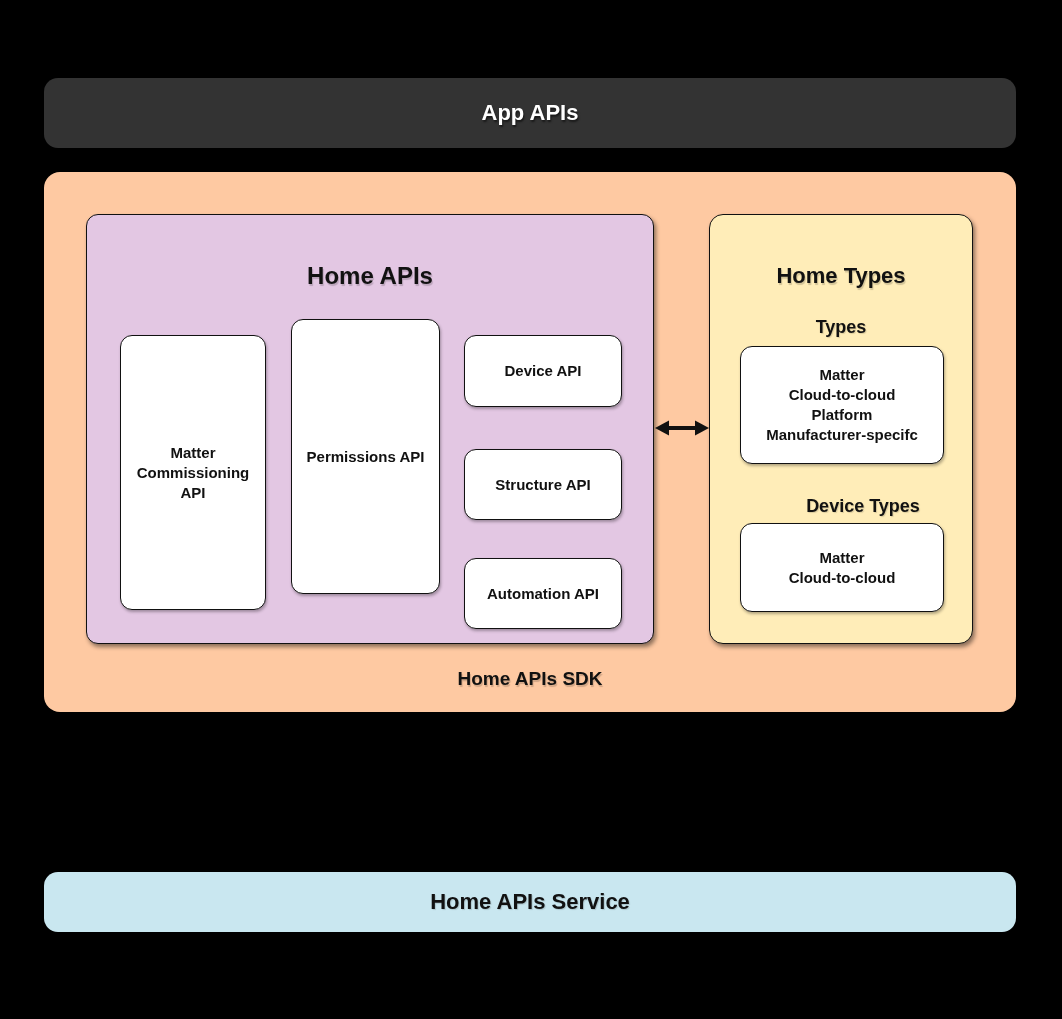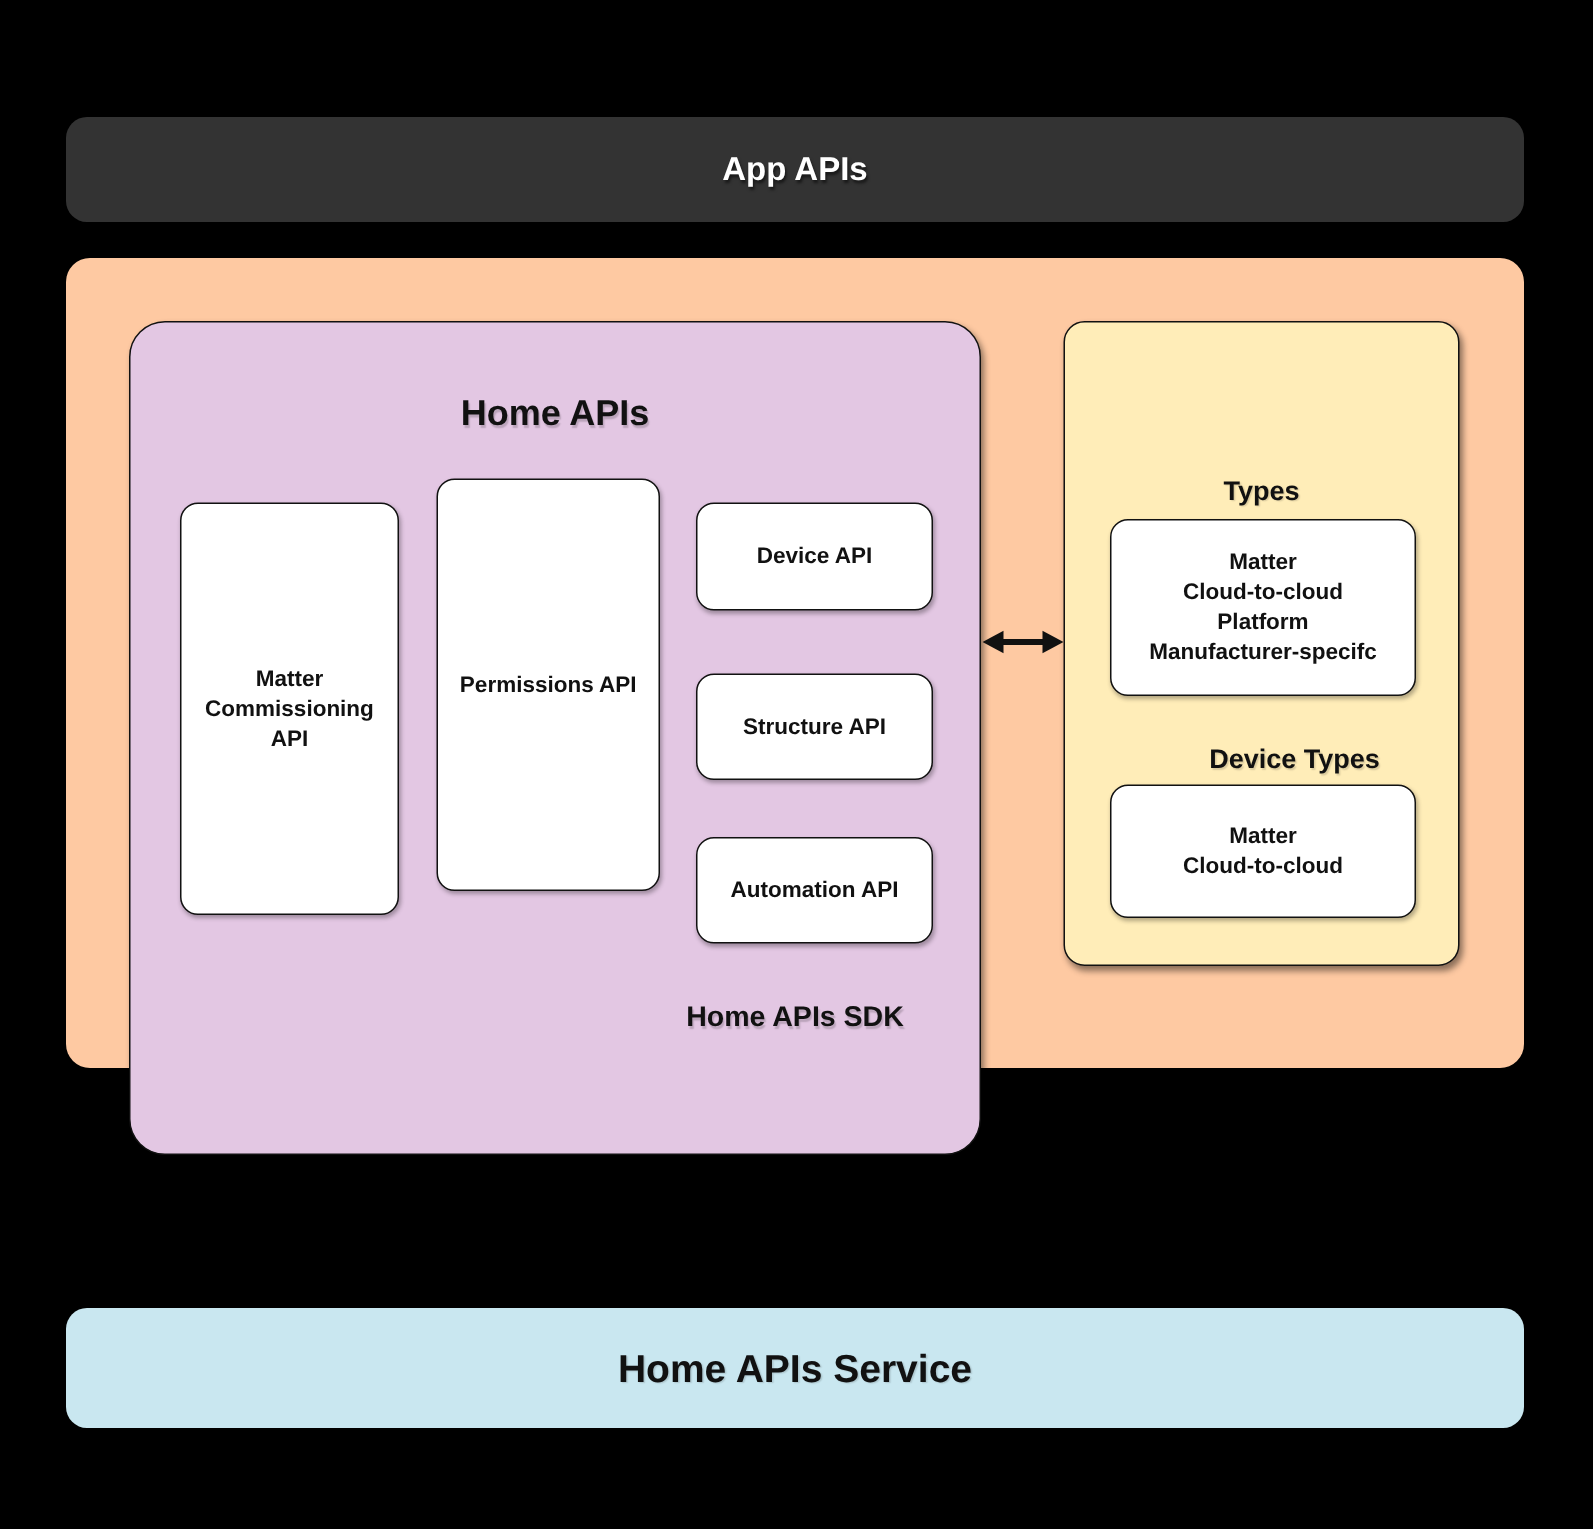"Home APIs" .home-apis { border-radius: 24px -> 12px; height: 556px -> 430px }
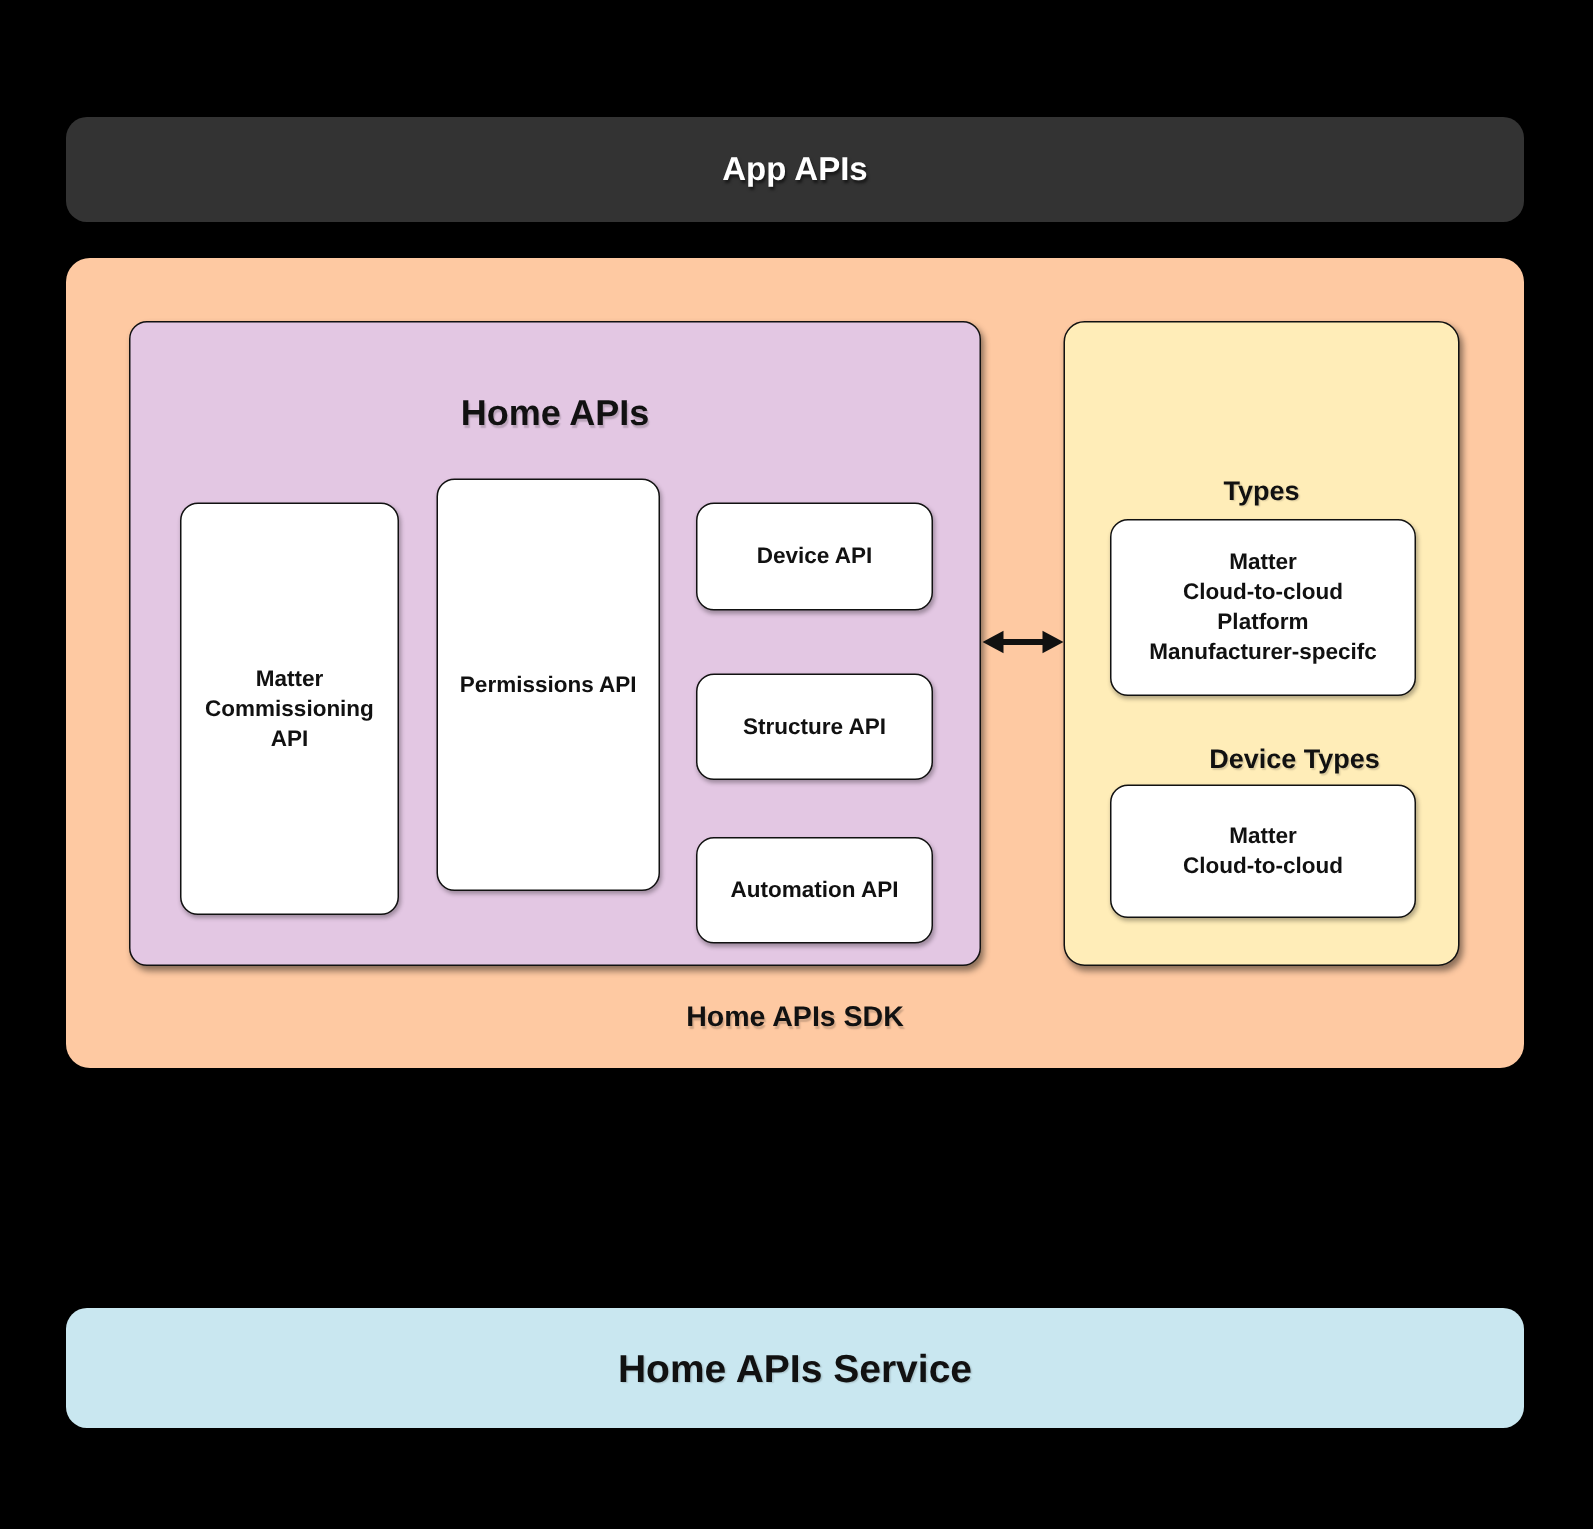"Home Types" div.home-types-title { html: none -> <div>Home Types</div> }
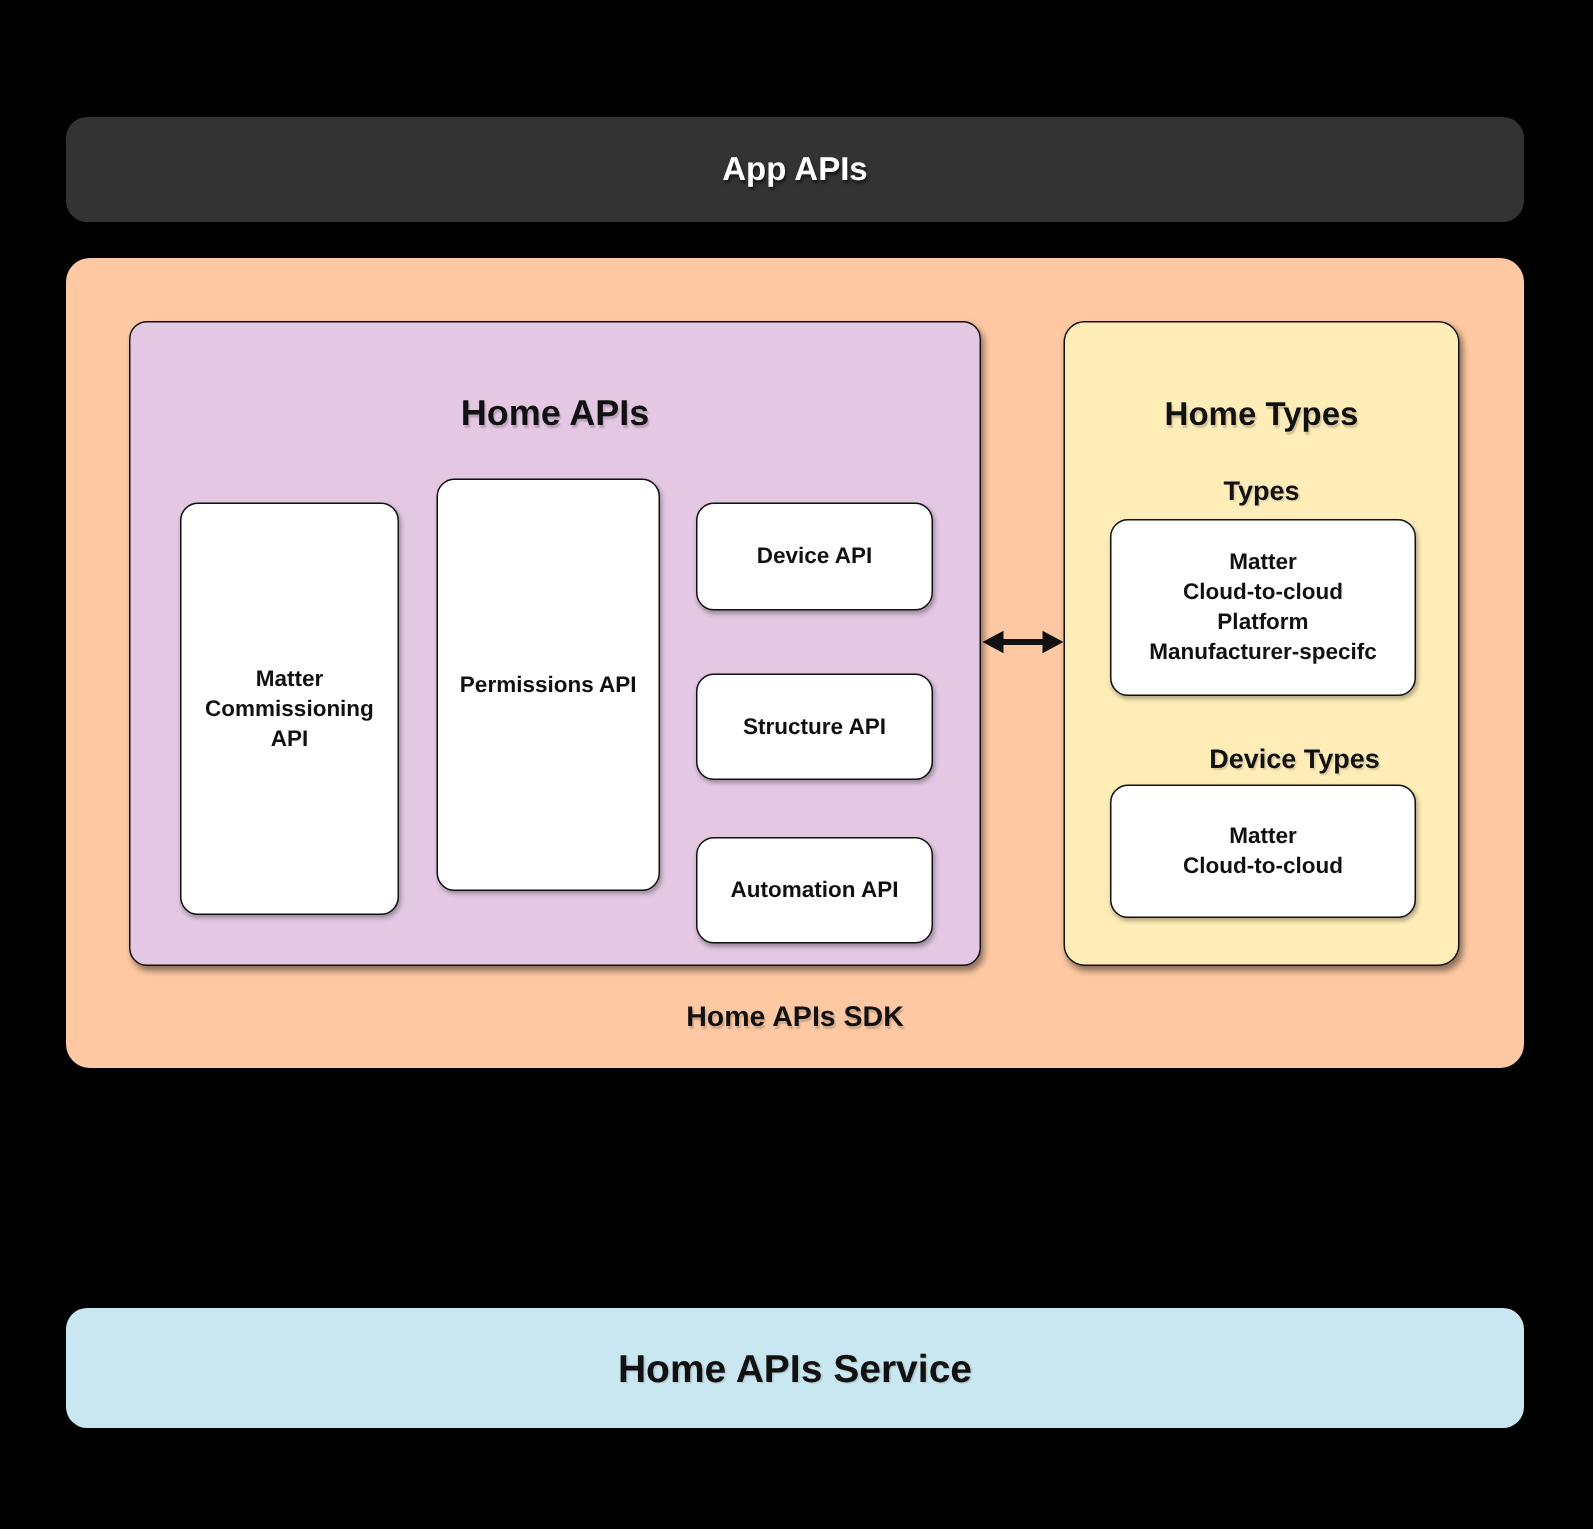"Home APIs Service" .service { font-size: 26px -> 22px; height: 80px -> 60px }
